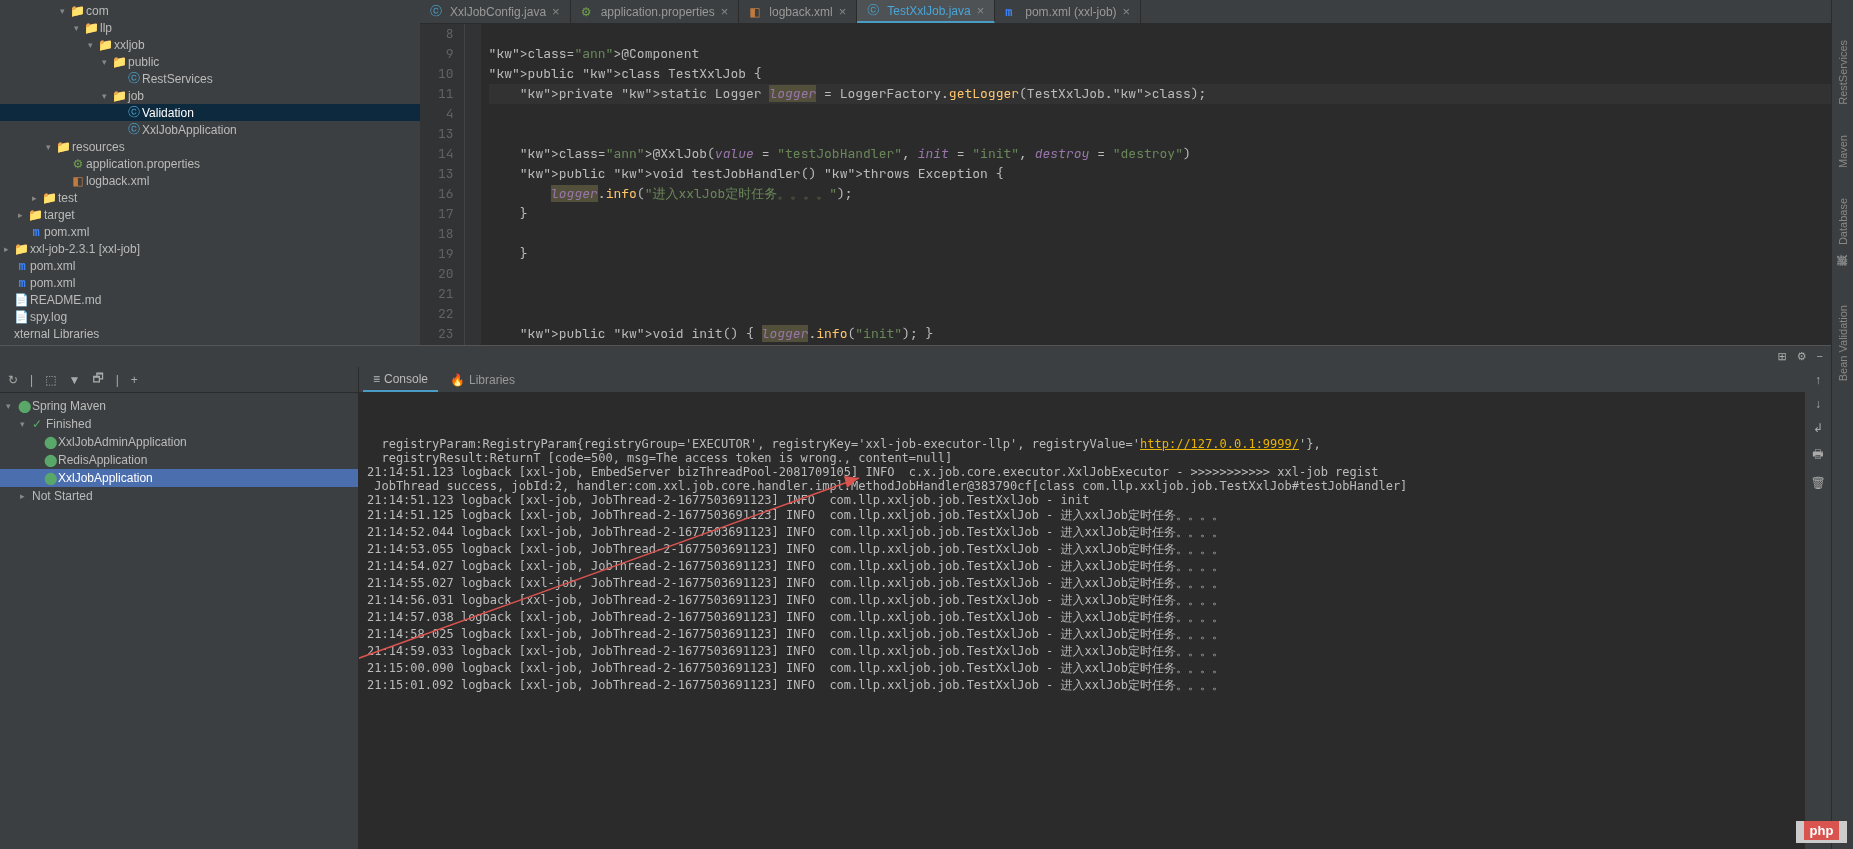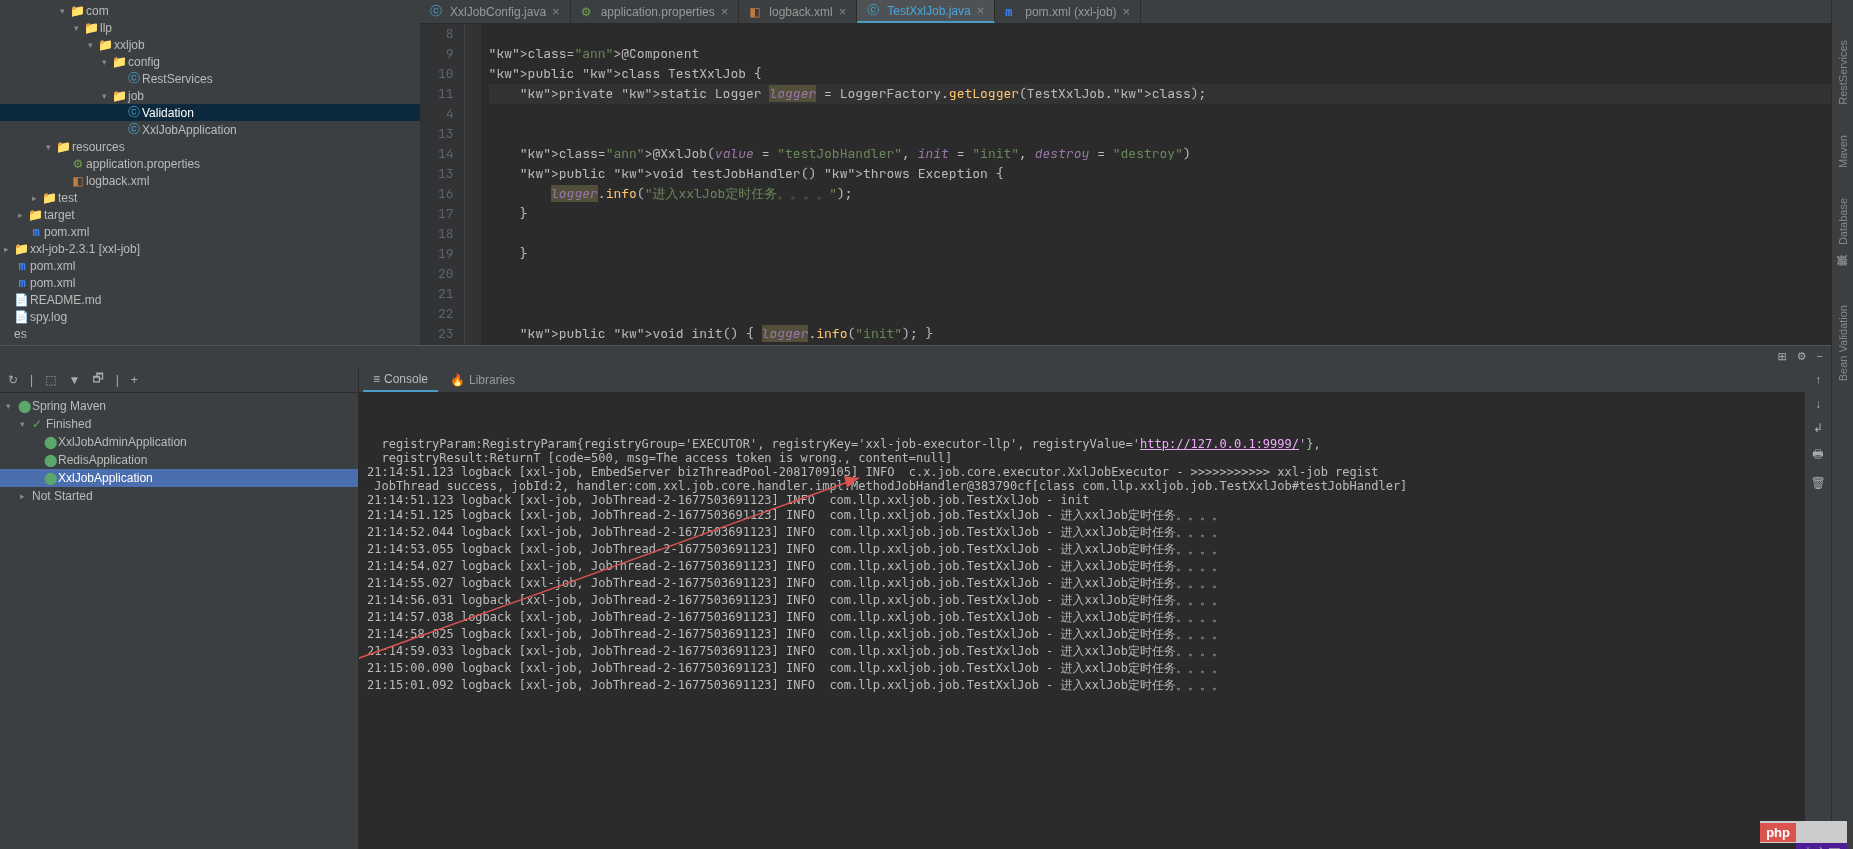"config" span { text: config -> public }
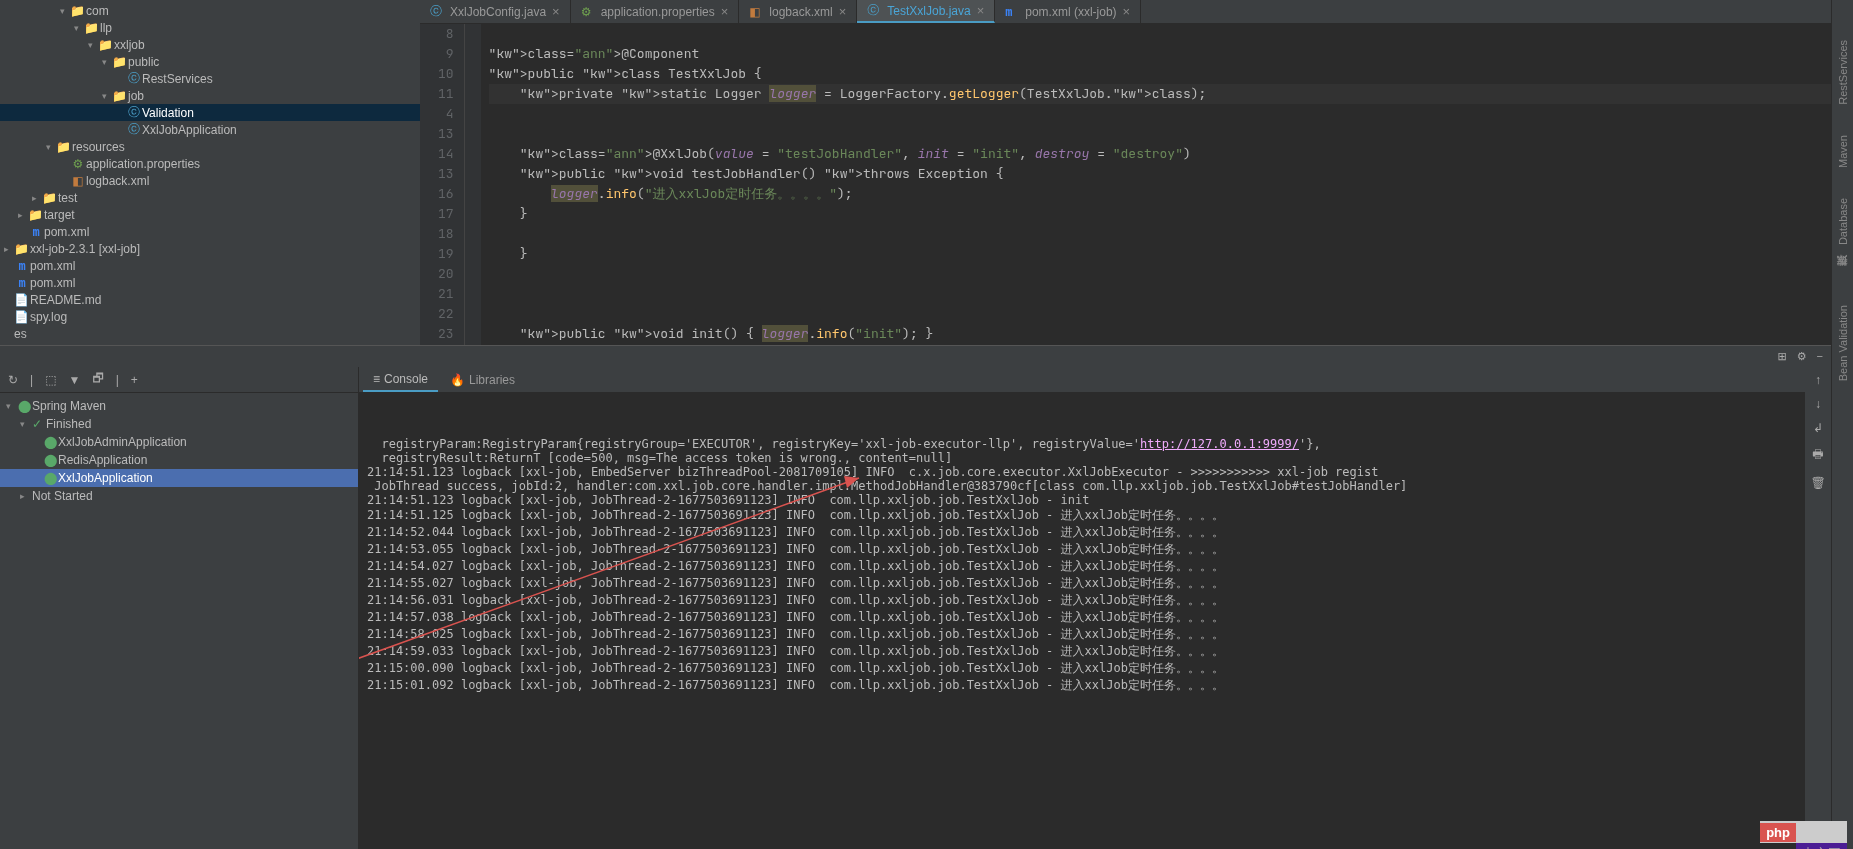"xternal Libraries" div.tree-item { html: none -> <div> <span></span> <span>xternal Libraries</span> </div> }
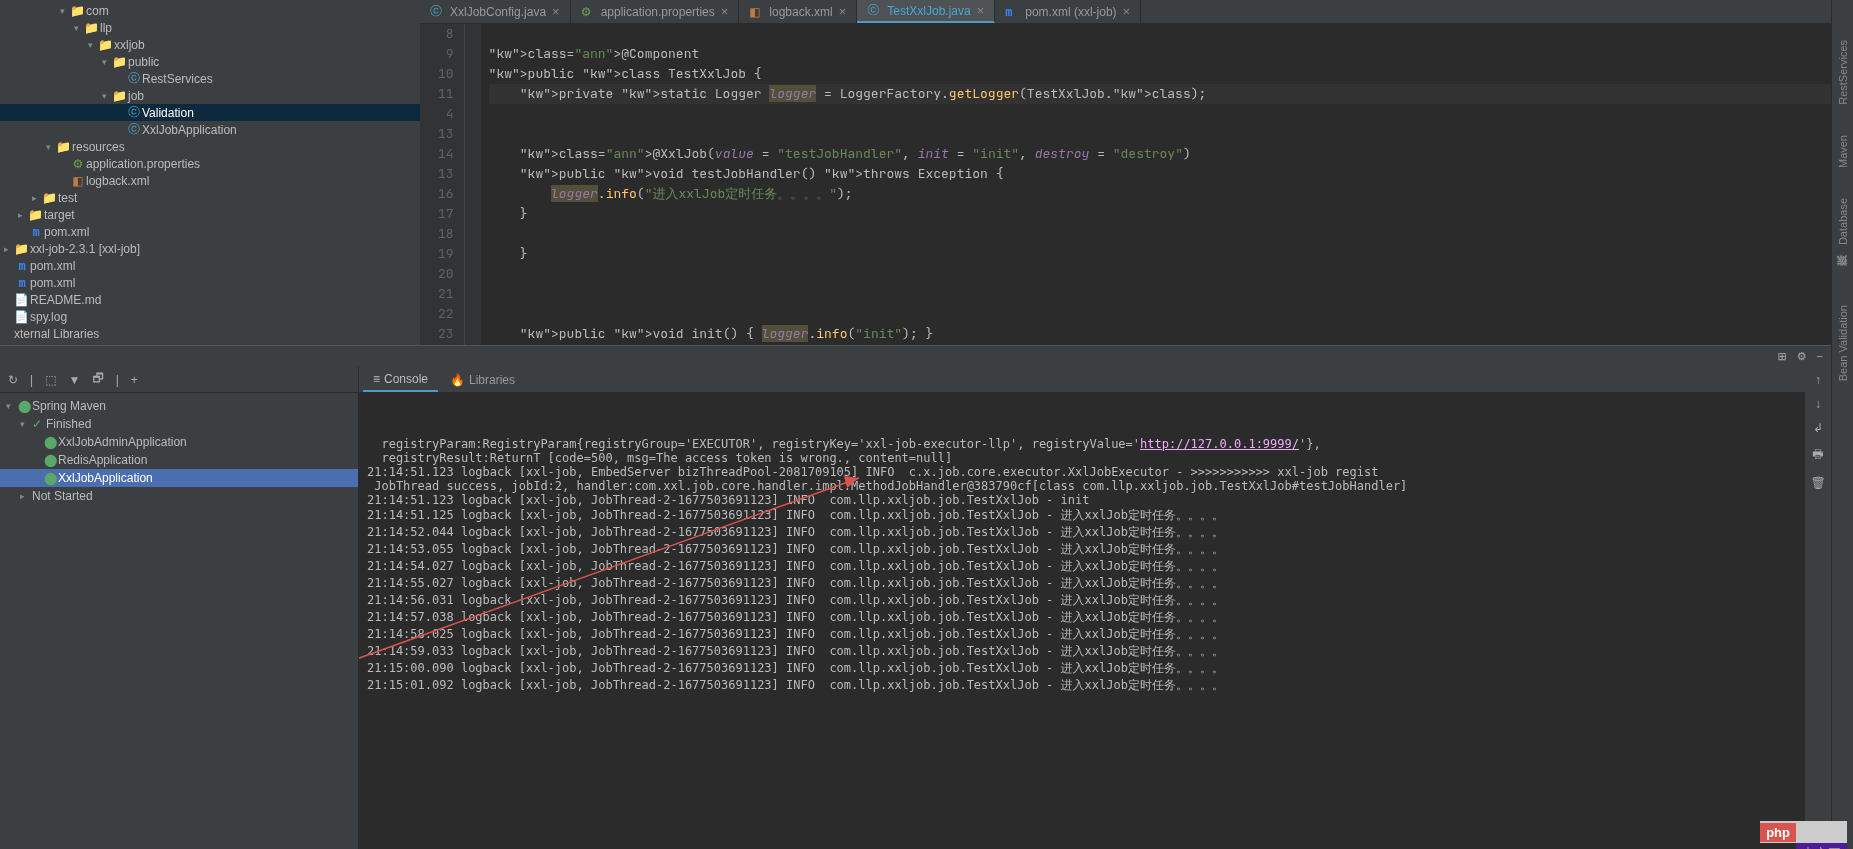"http://127.0.0.1:9999/" .console .link { color: #f0abfc -> #eab308 }
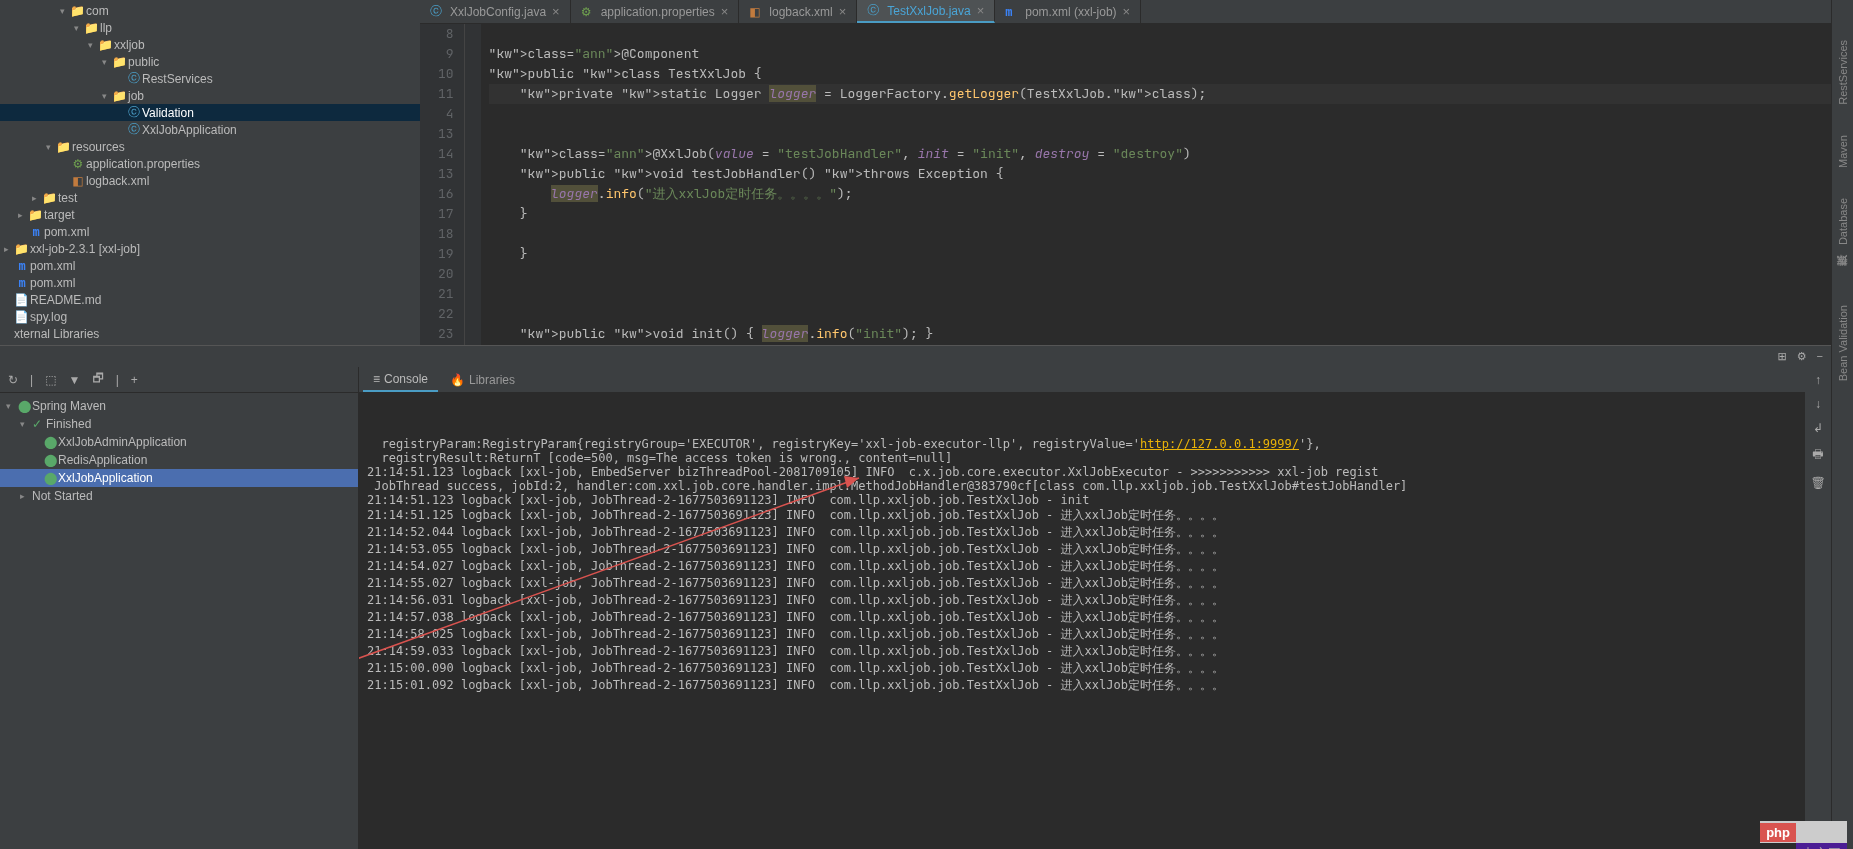"php" .php-badge { flex-direction: none -> column }
